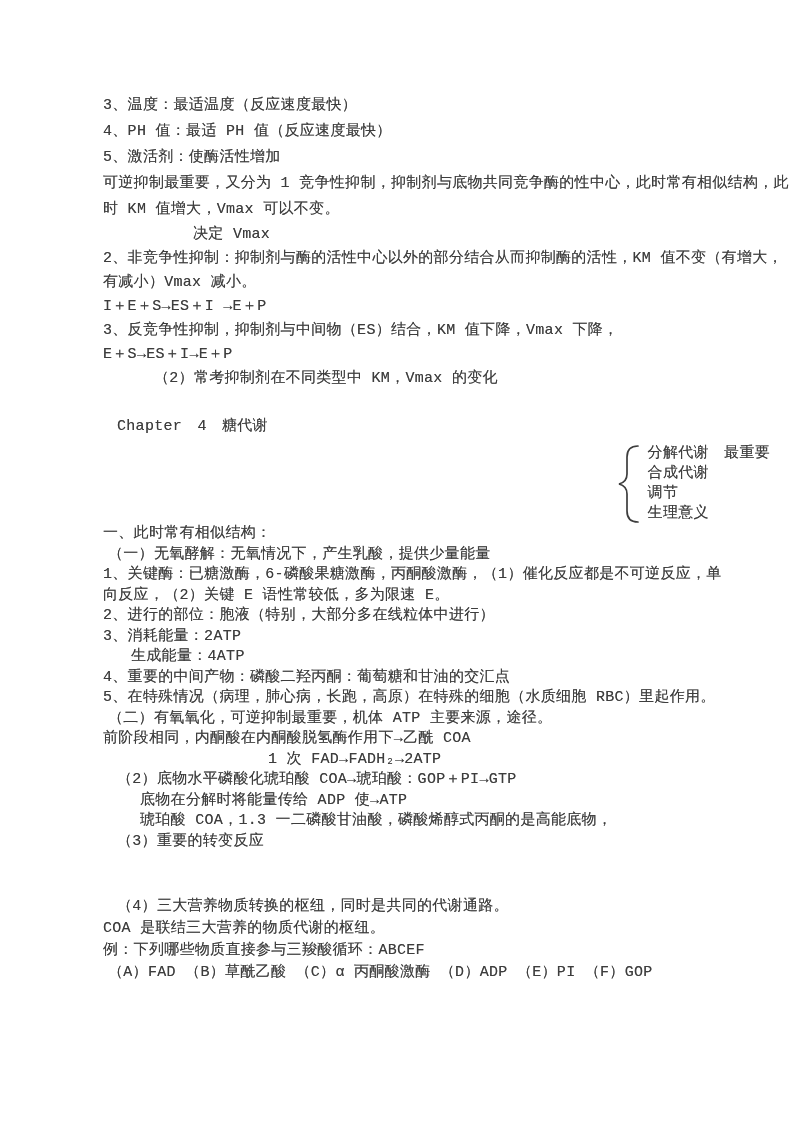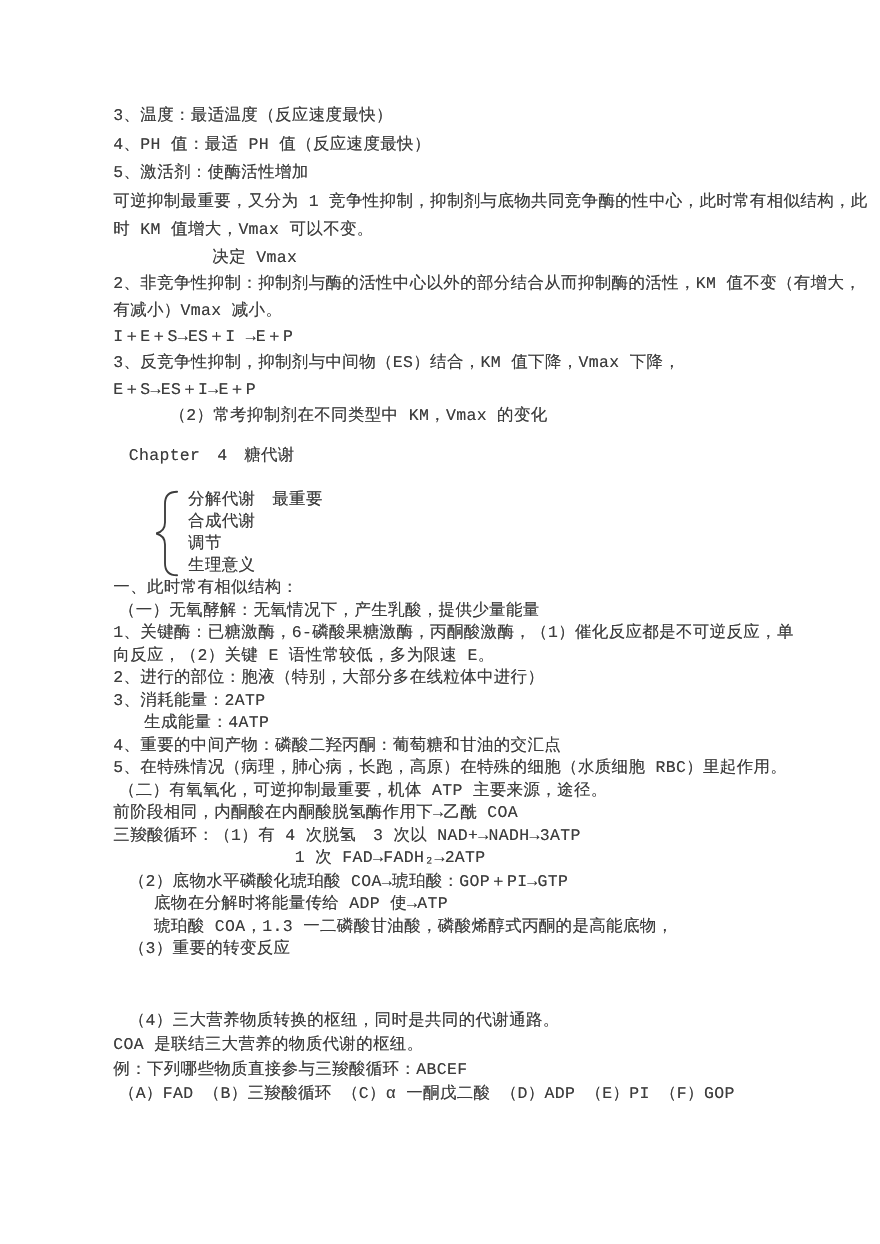"Chapter 4 糖代谢" .chapter { margin-top: 12px -> 24px }
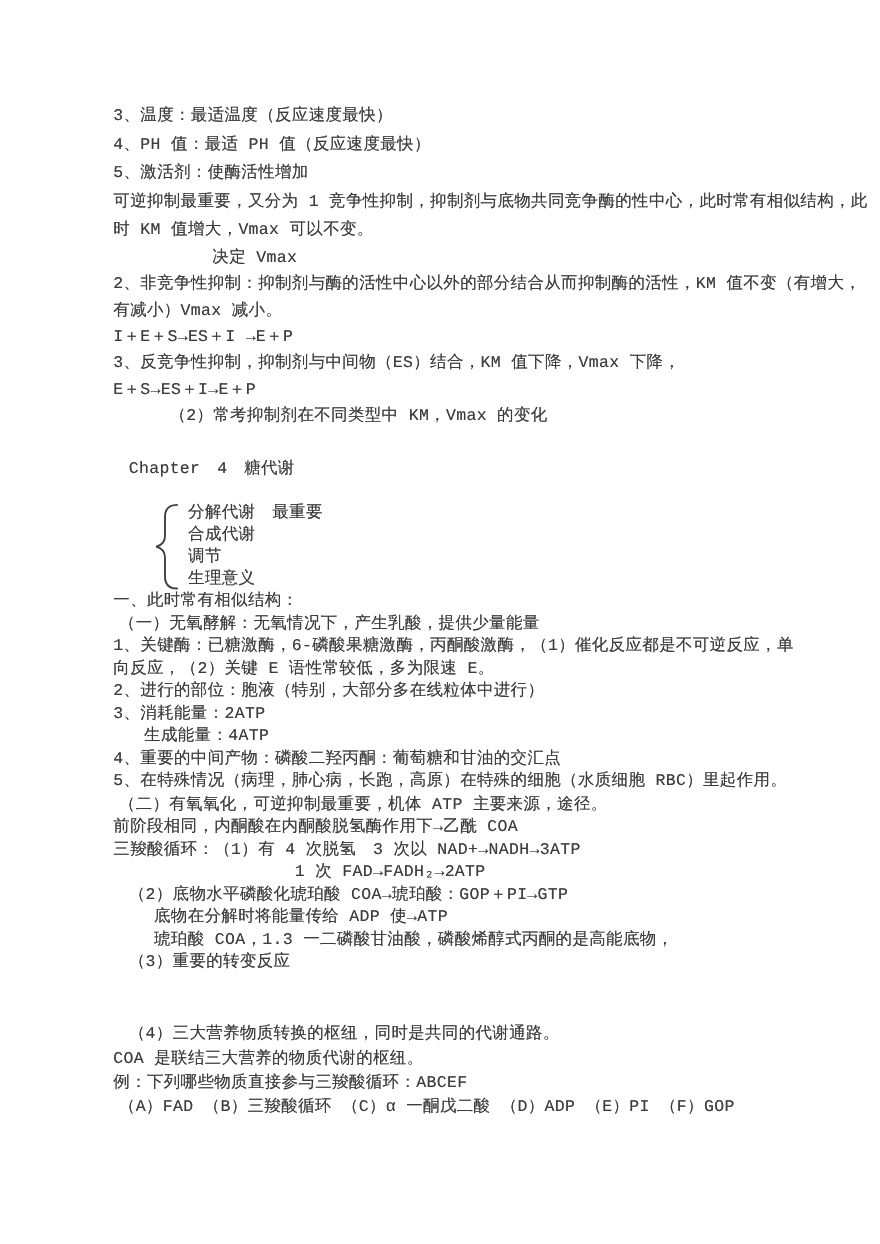"分解代谢 最重要" .outline { justify-content: none -> flex-end; margin-top: 18px -> 5px }
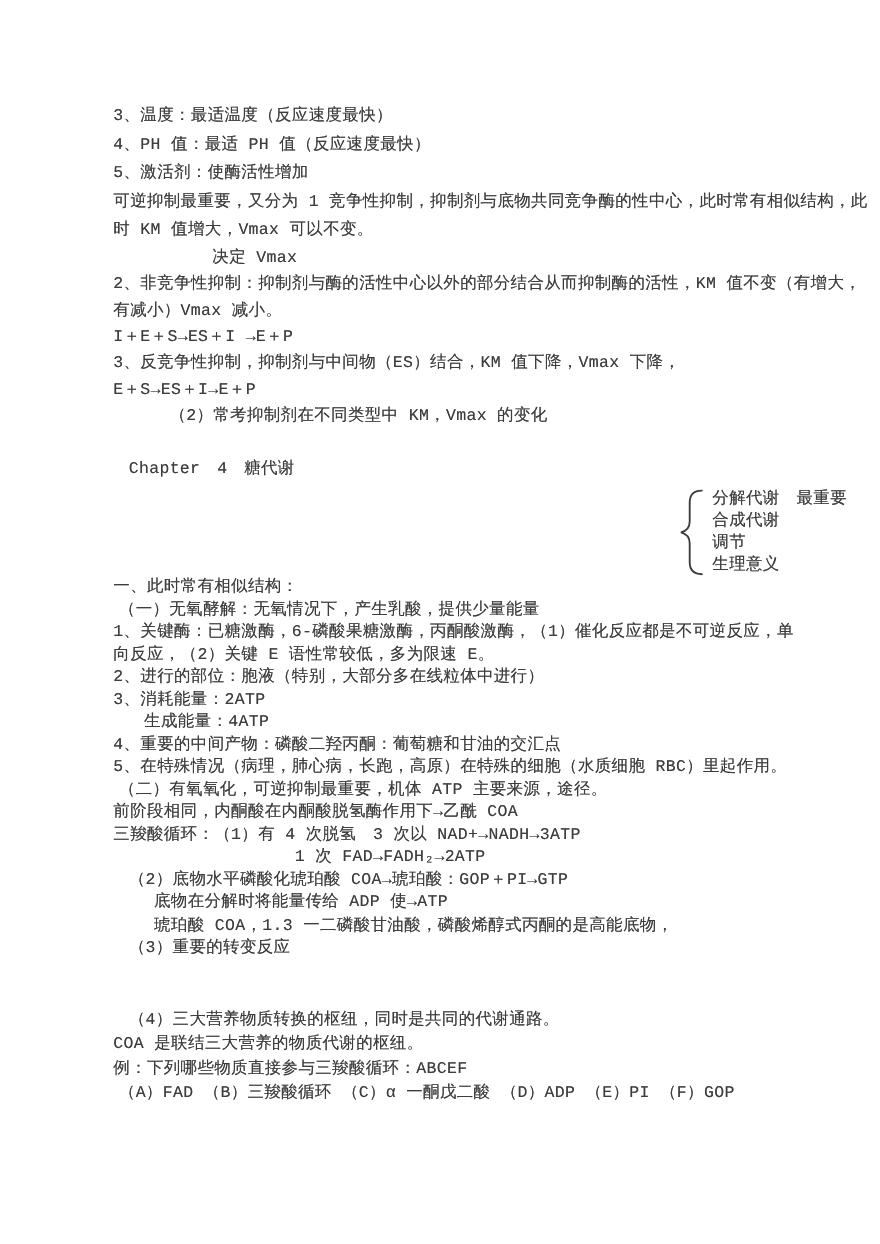"三羧酸循环：（1）有 4 次脱氢 3 次以" div.ln { html: <div>三羧酸循环：（1）有 4 次脱氢 3 次以 NAD+→NADH→3ATP</div> -> none }
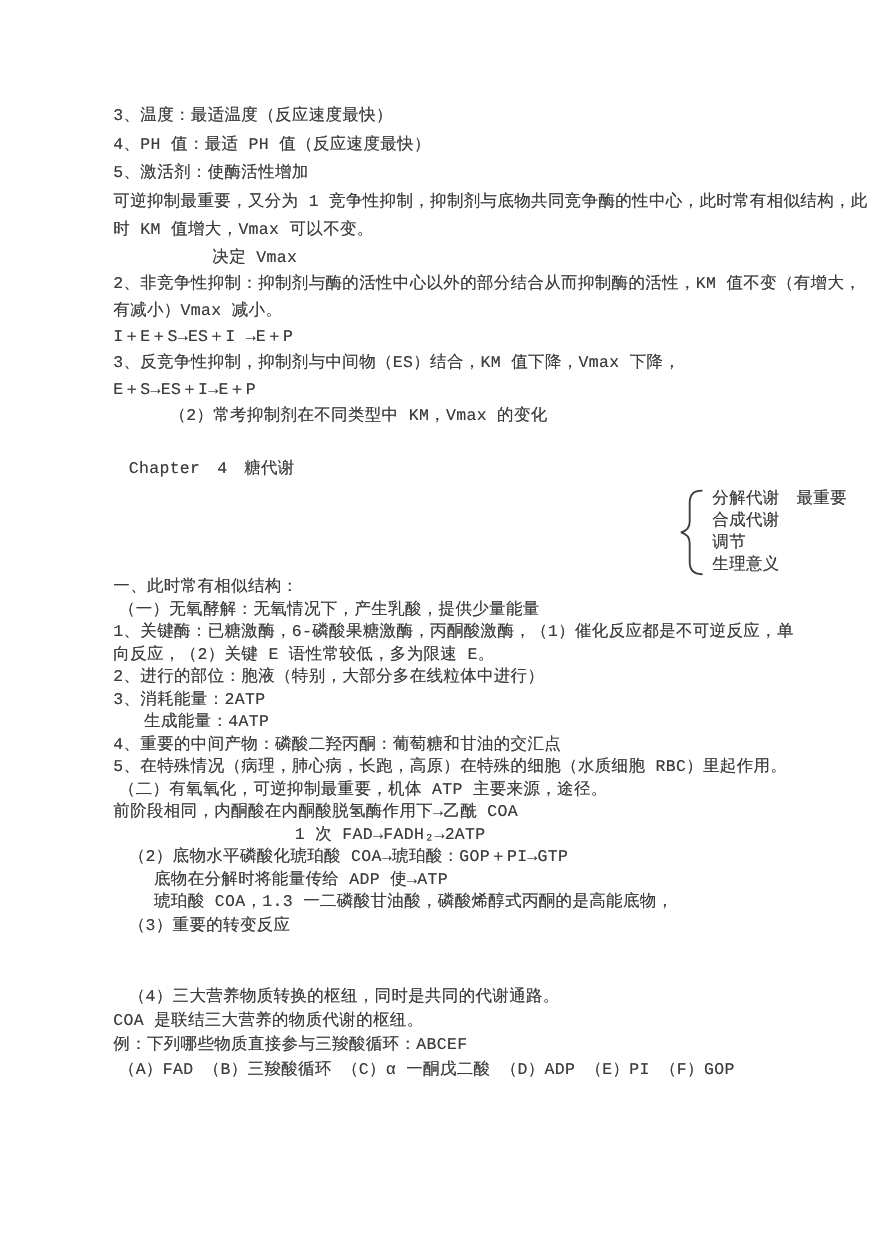"（A）FAD （B）三羧酸循环 （C）α 一酮戊二酸 （D）ADP" div.ln { text: 三羧酸循环 （C）α 一酮戊二酸 -> 草酰乙酸 （C）α 丙酮酸激酶 }
